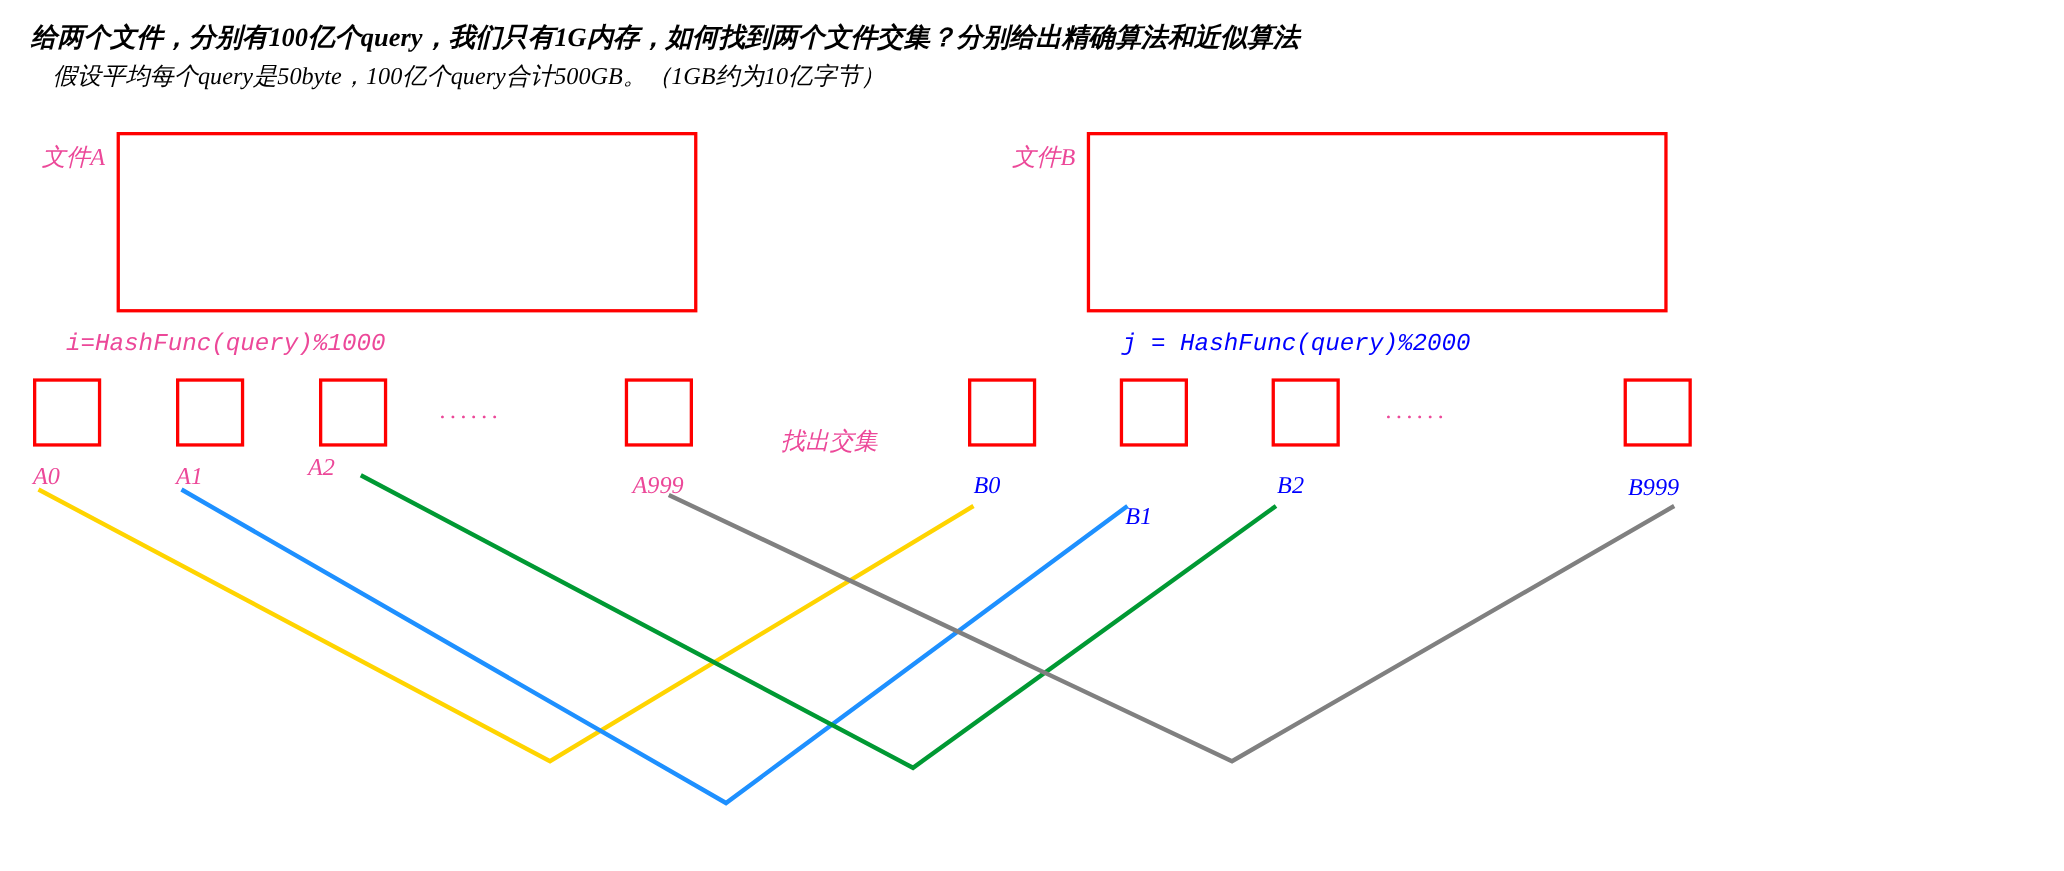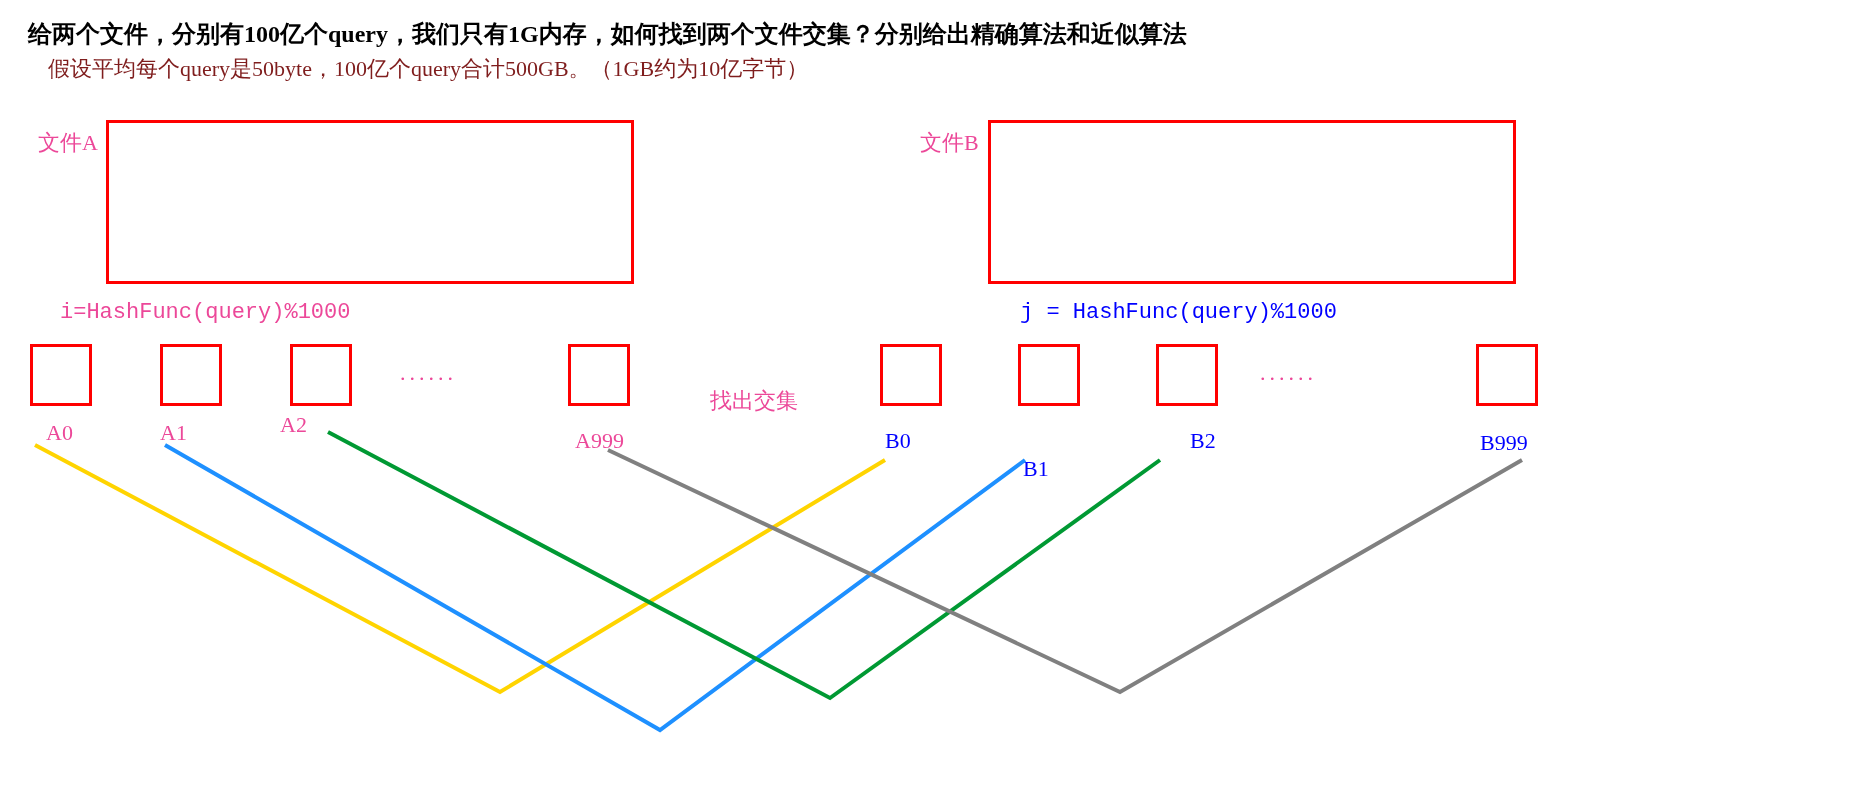"给两个文件，分别有100亿个query，我们只有1G内存，如何找到两个文件交集？" .wrap { font-style: none -> italic }
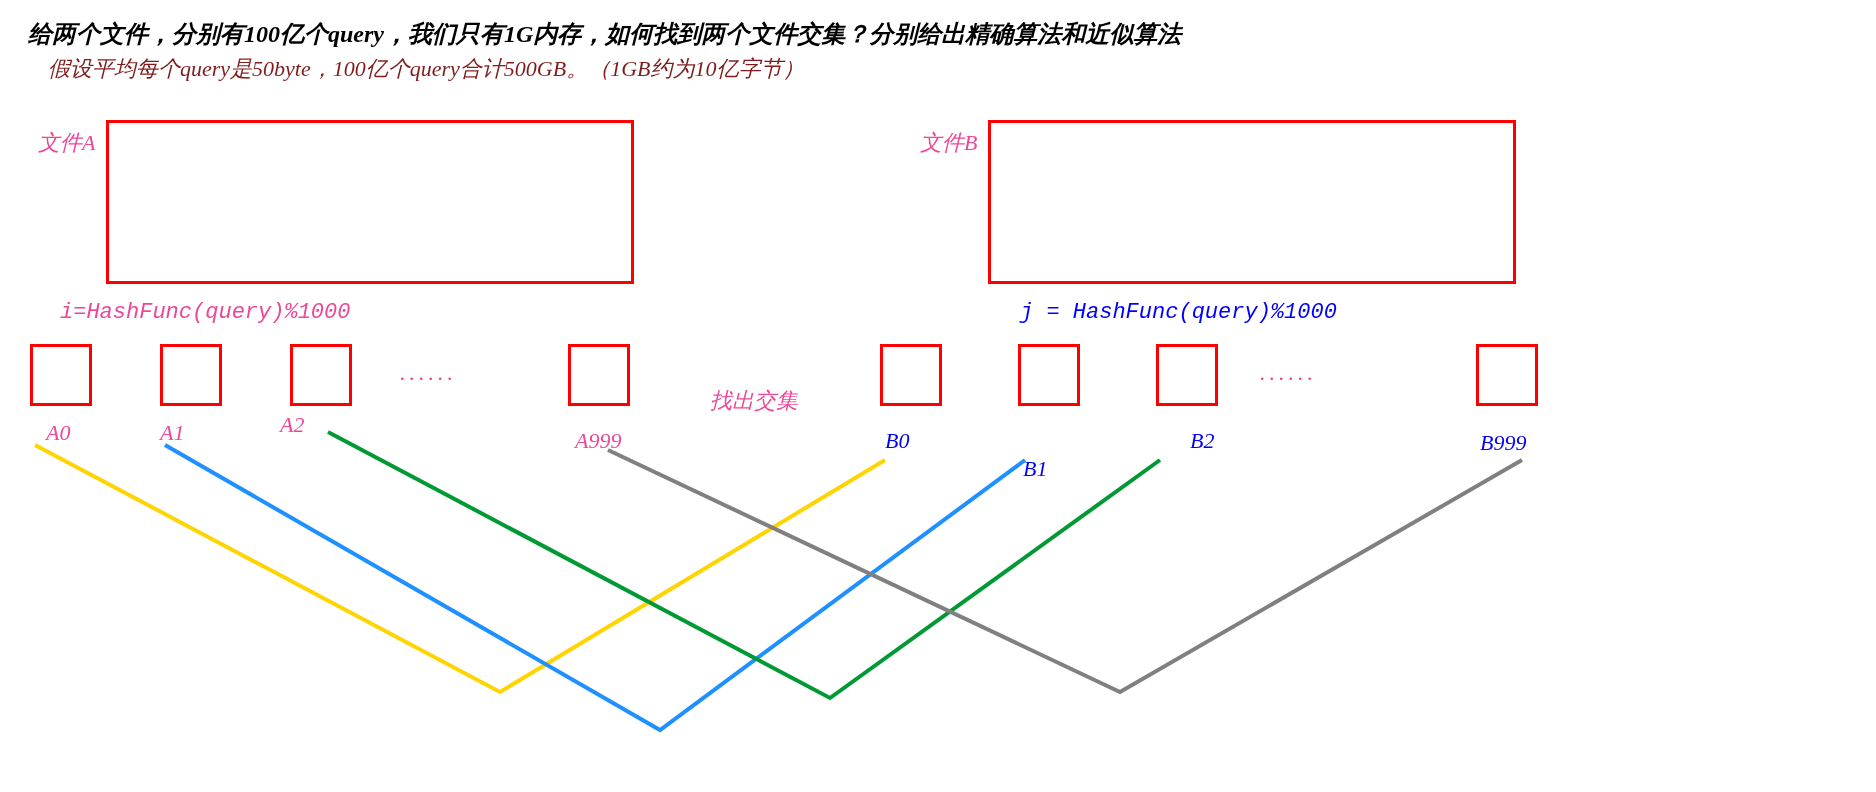"假设平均每个query是50byte，100亿个query合计500GB。（1G" .subtitle { color: #7f1d1d -> #000000 }
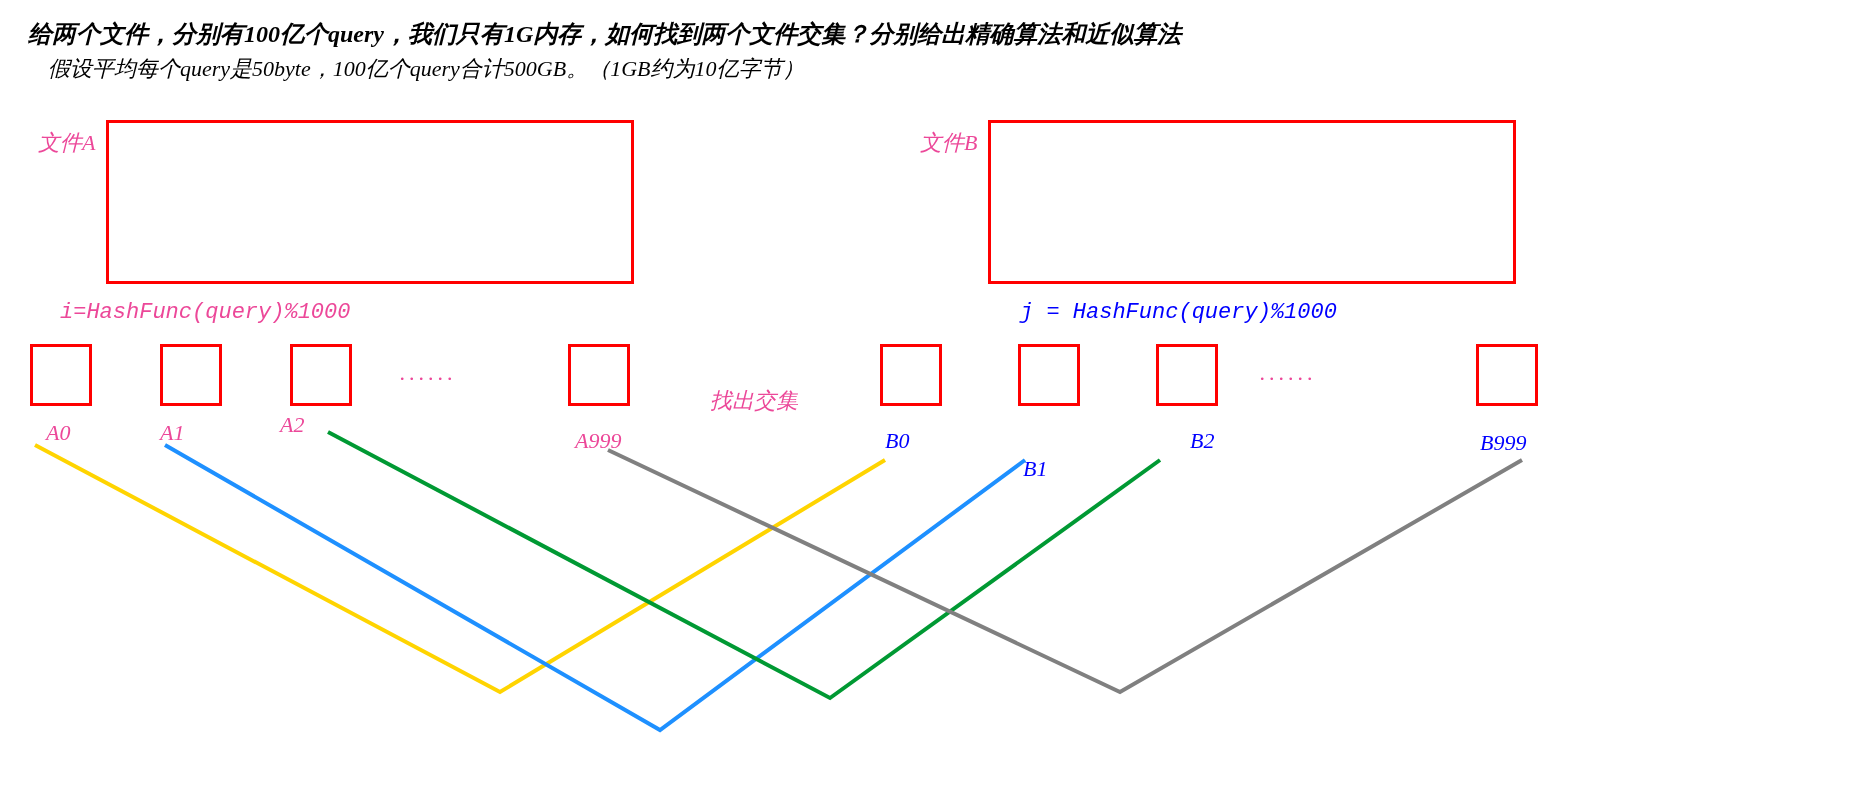"j = HashFunc(query)%1000" div.text { text: %1000 -> %2000 }
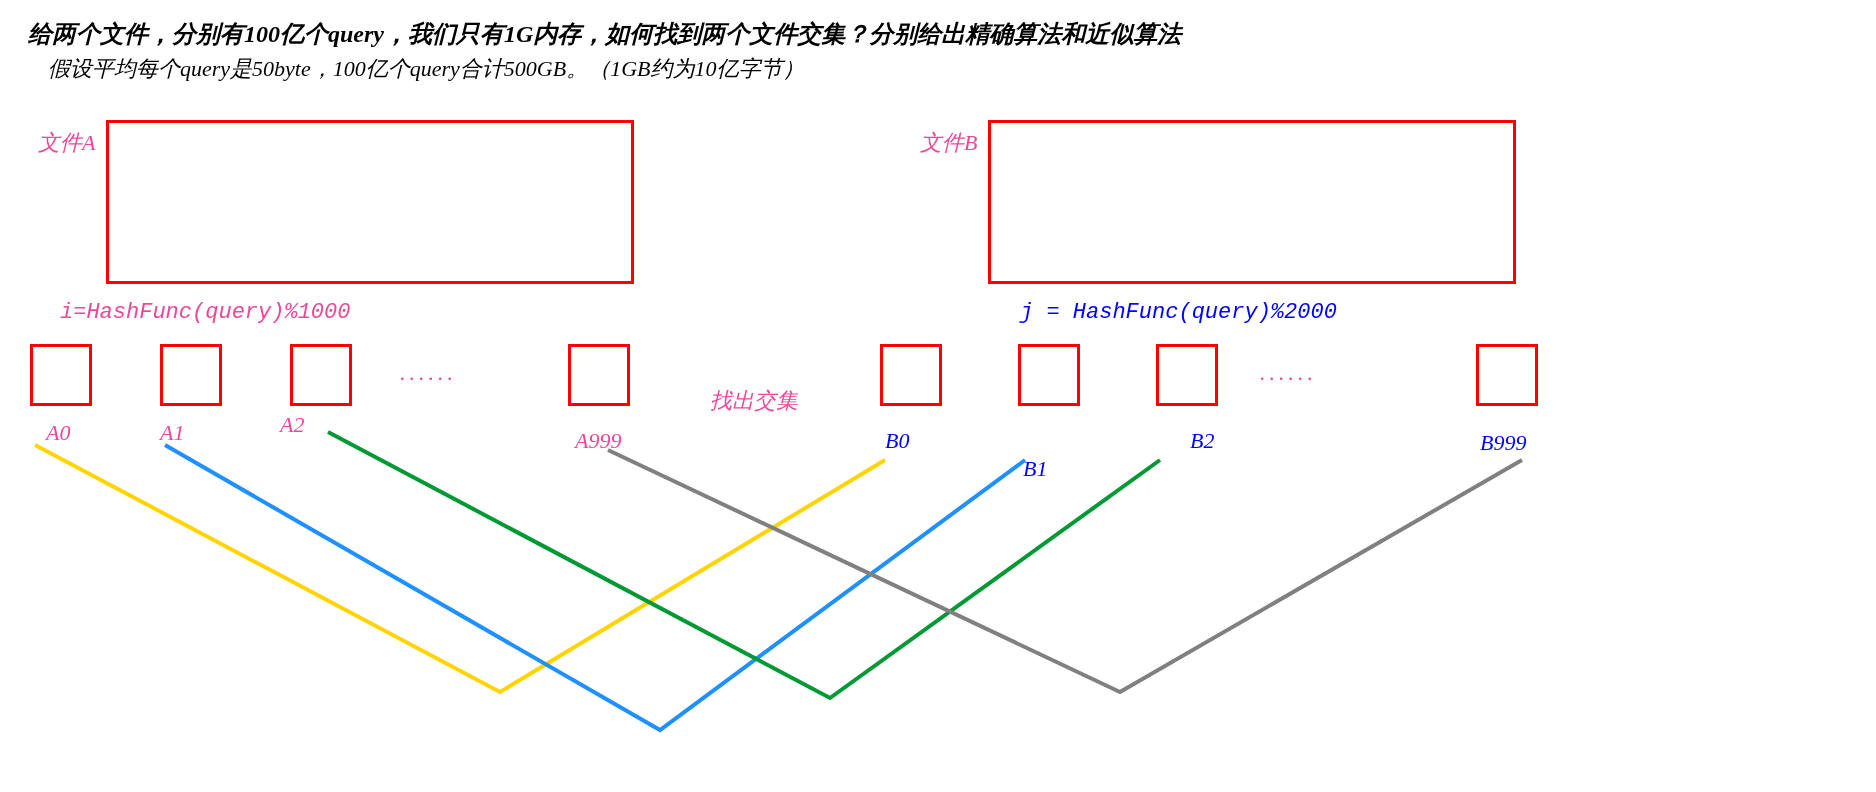"A0" div.text { left: 46px -> 30px }
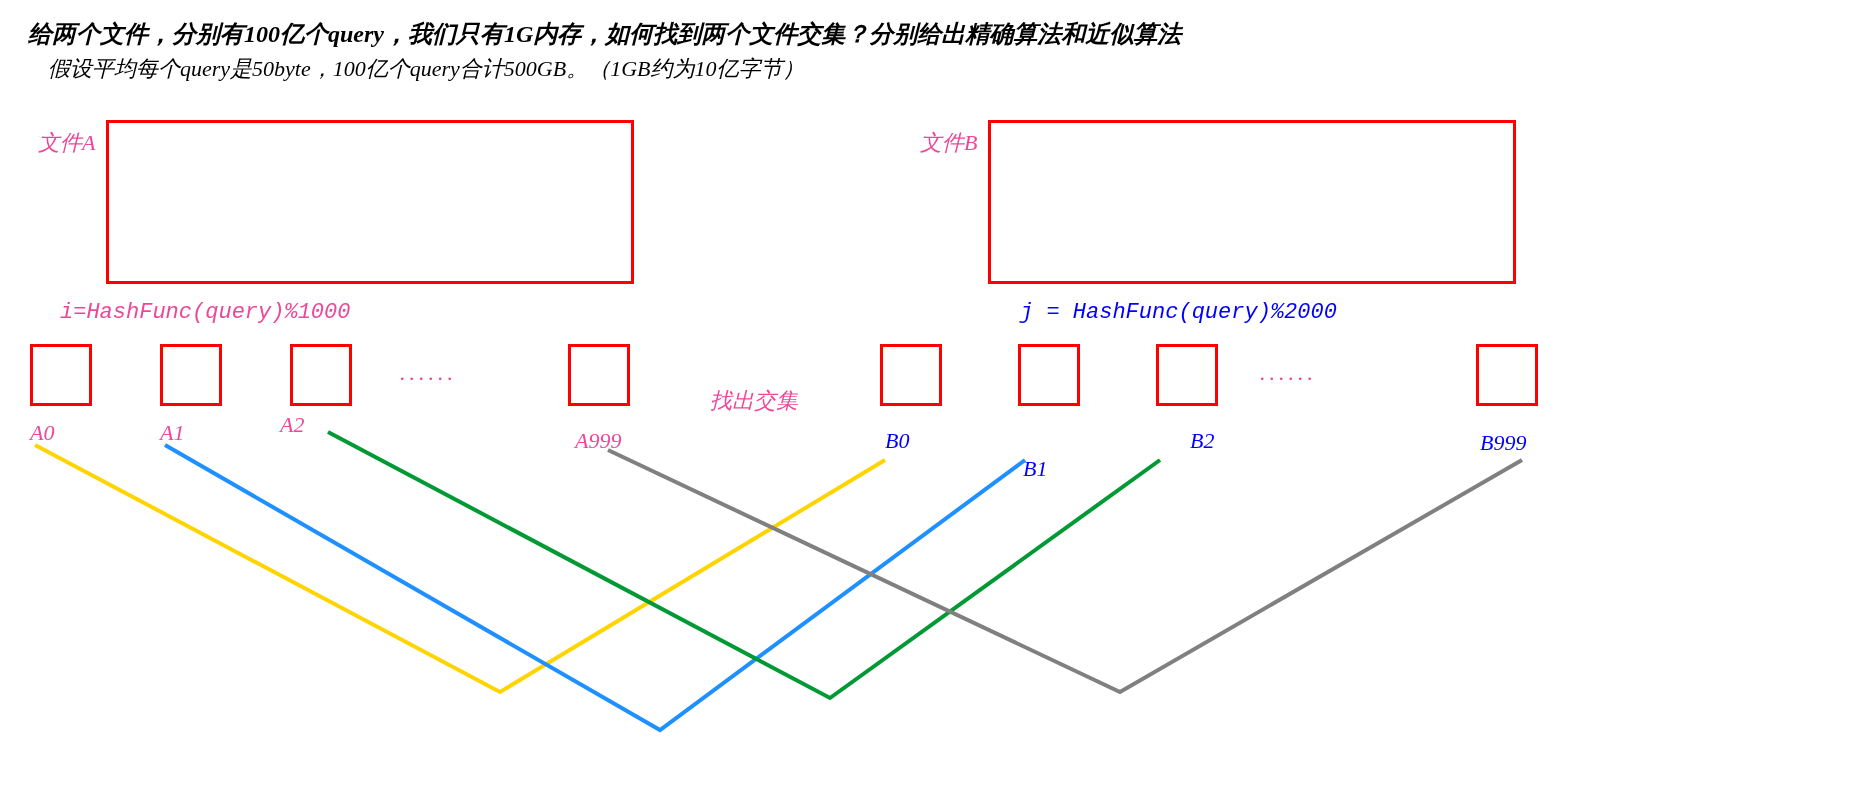"B2" div.text { margin-left: 29px -> none }
